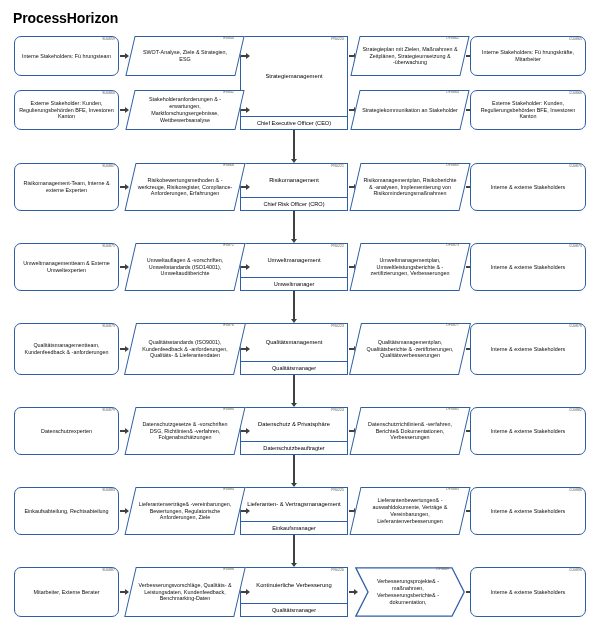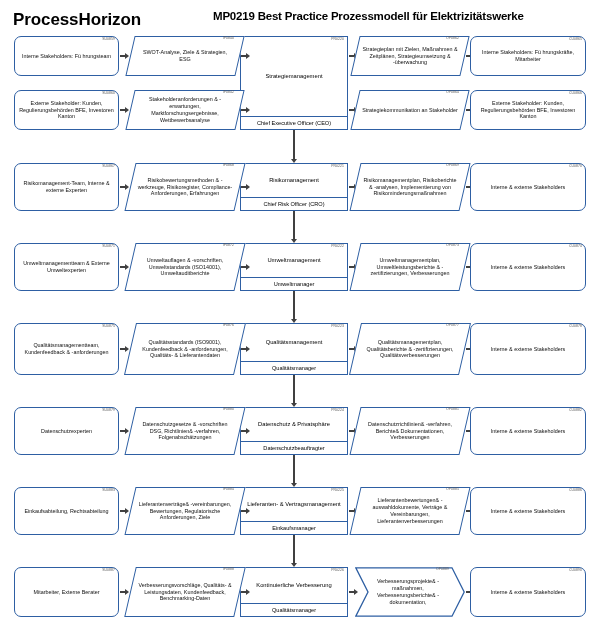"ProcessHorizon" .hdr-brand { font-size: 17px -> 14px }
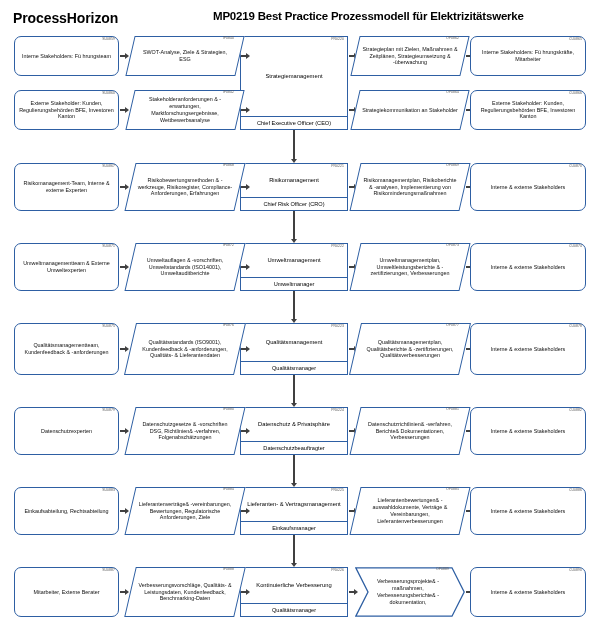"MP0219 Best Practice Prozessmodell für" div.hdr-title { html: <div>MP0219 Best Practice Prozessmodell für Elektrizitätswerke</div> -> none }
